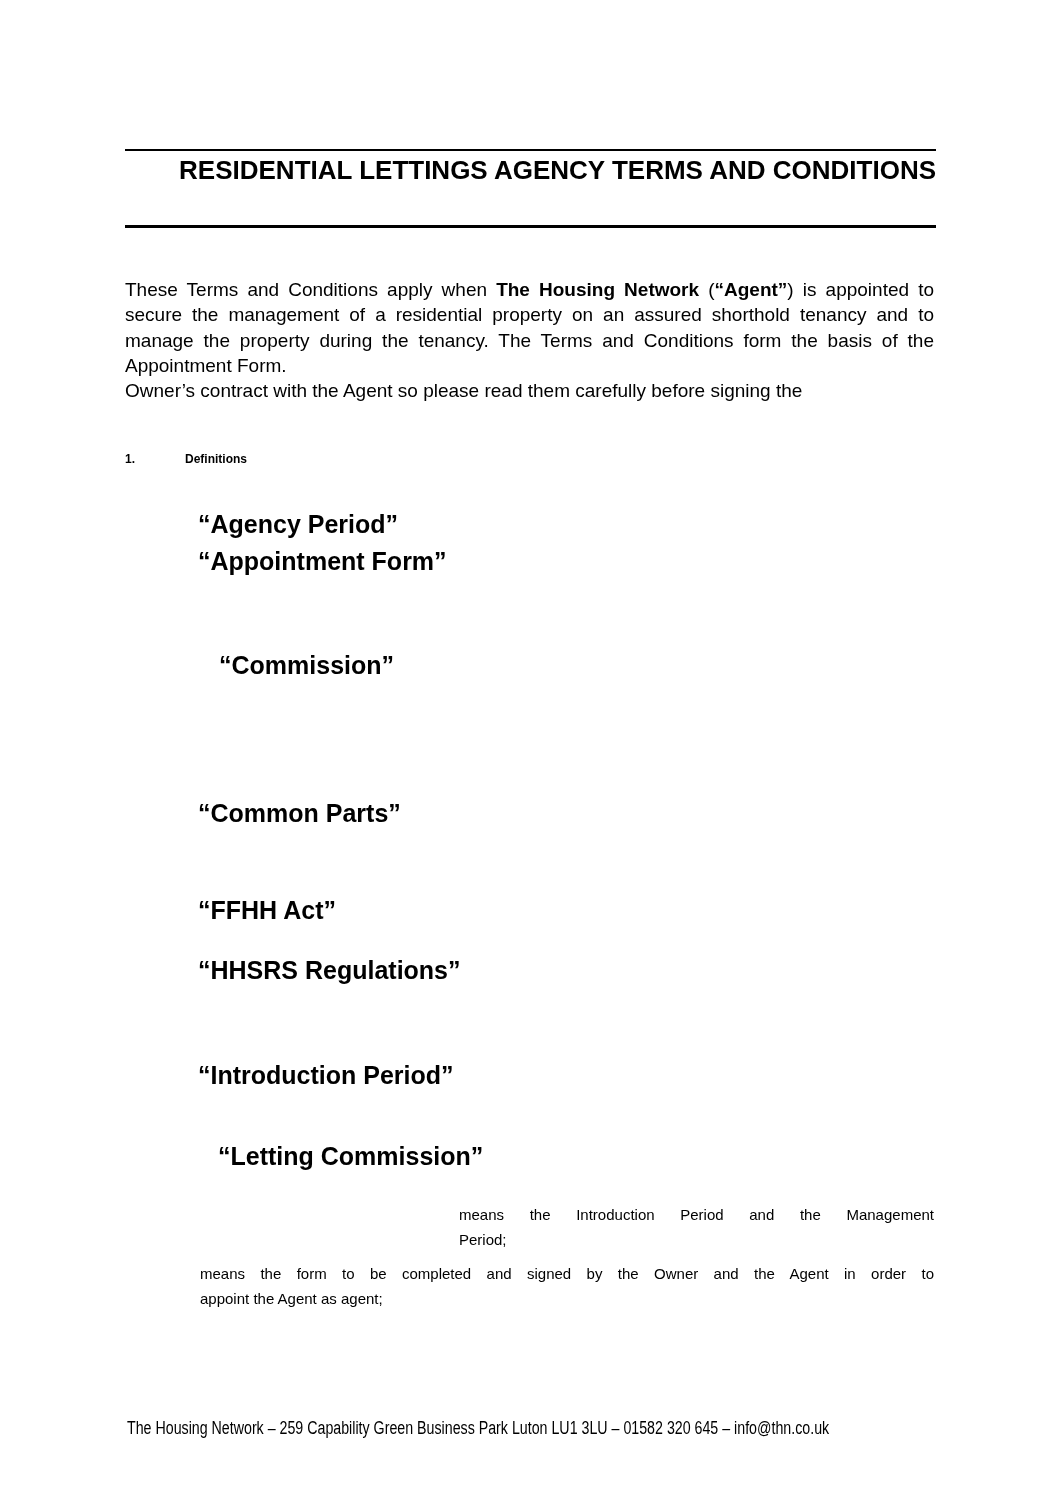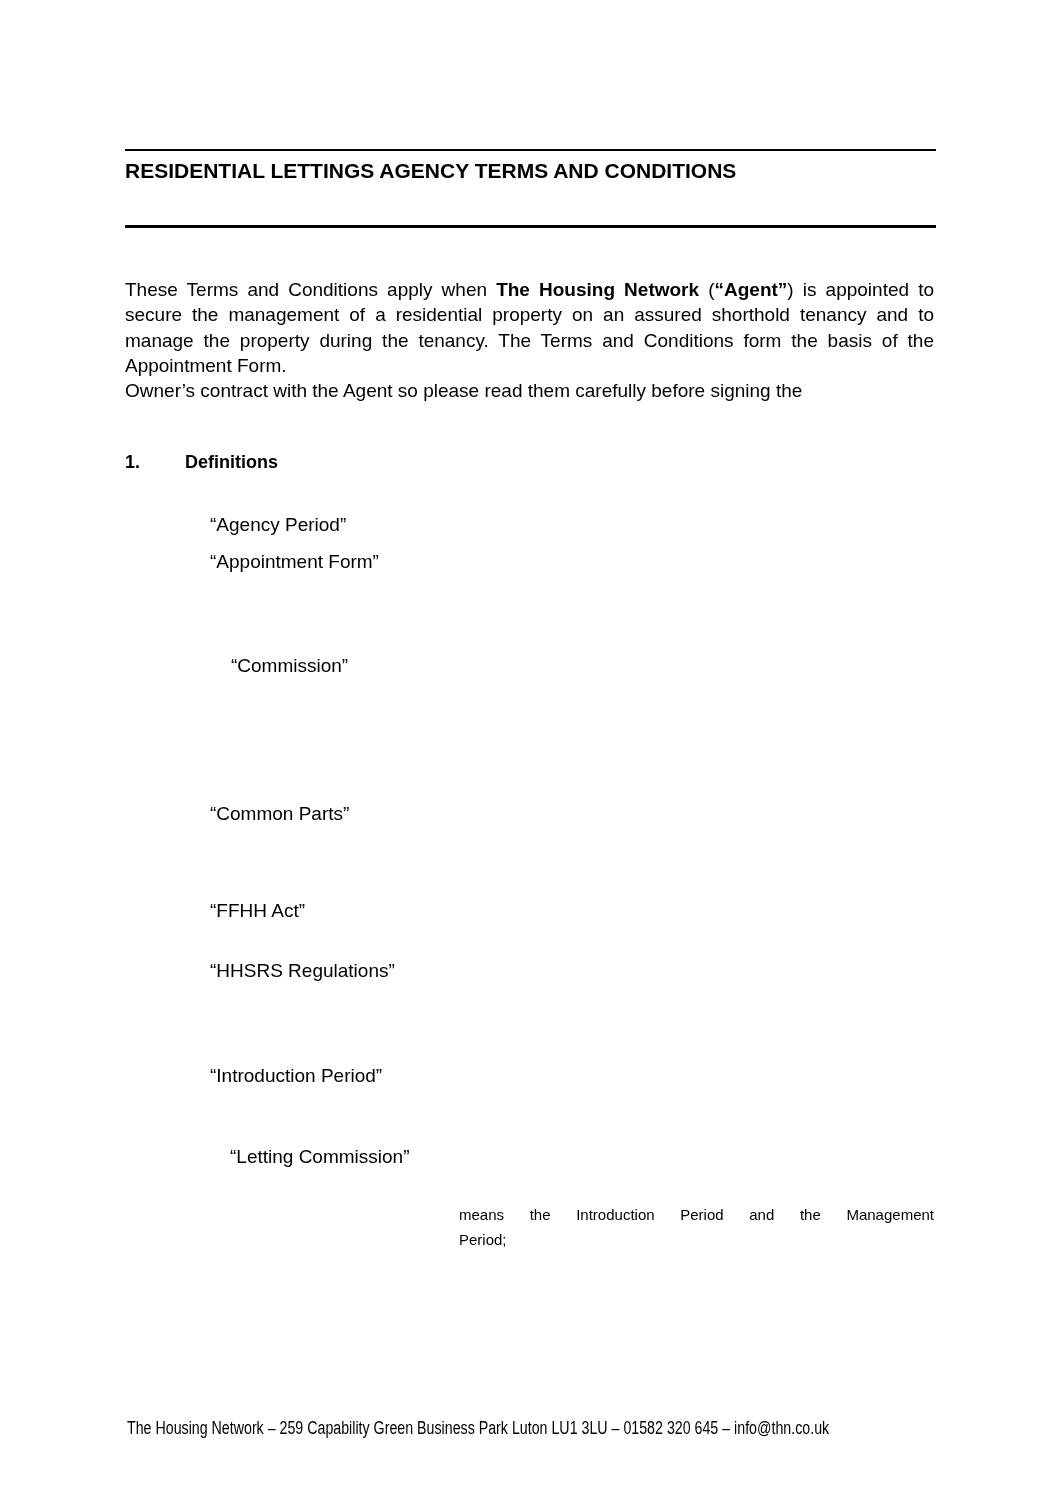"RESIDENTIAL LETTINGS AGENCY TERMS AND" .title-block { font-size: 21px -> 26px; text-align: left -> right }
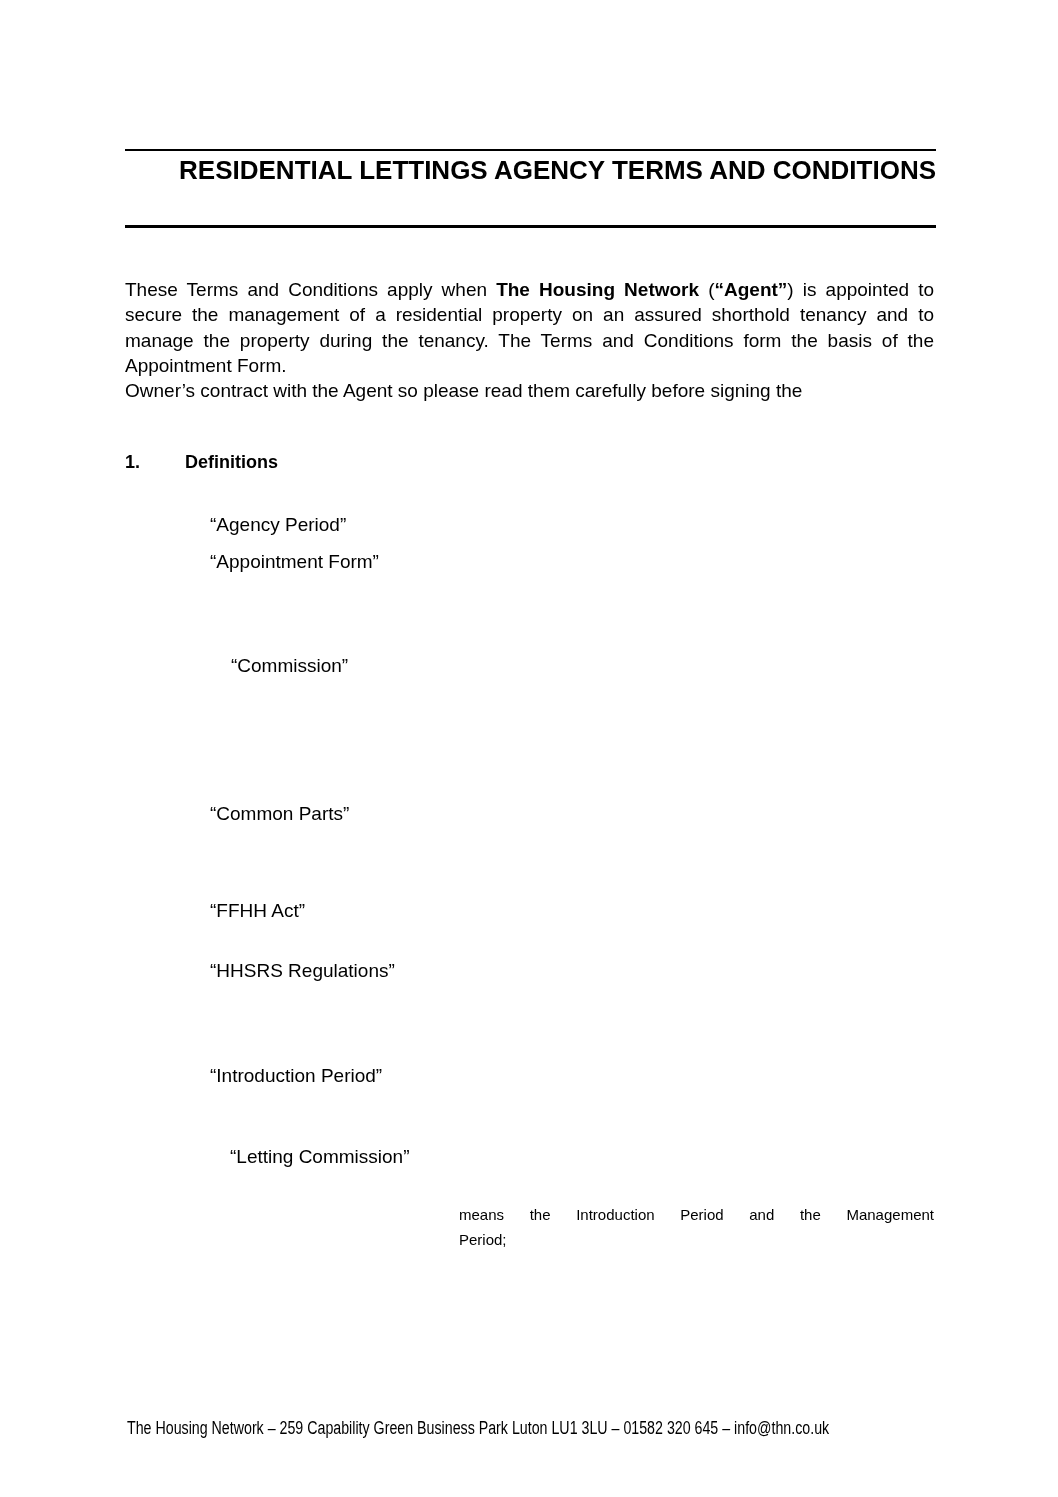"1. Definitions" .section-head { font-size: 18px -> 12px }
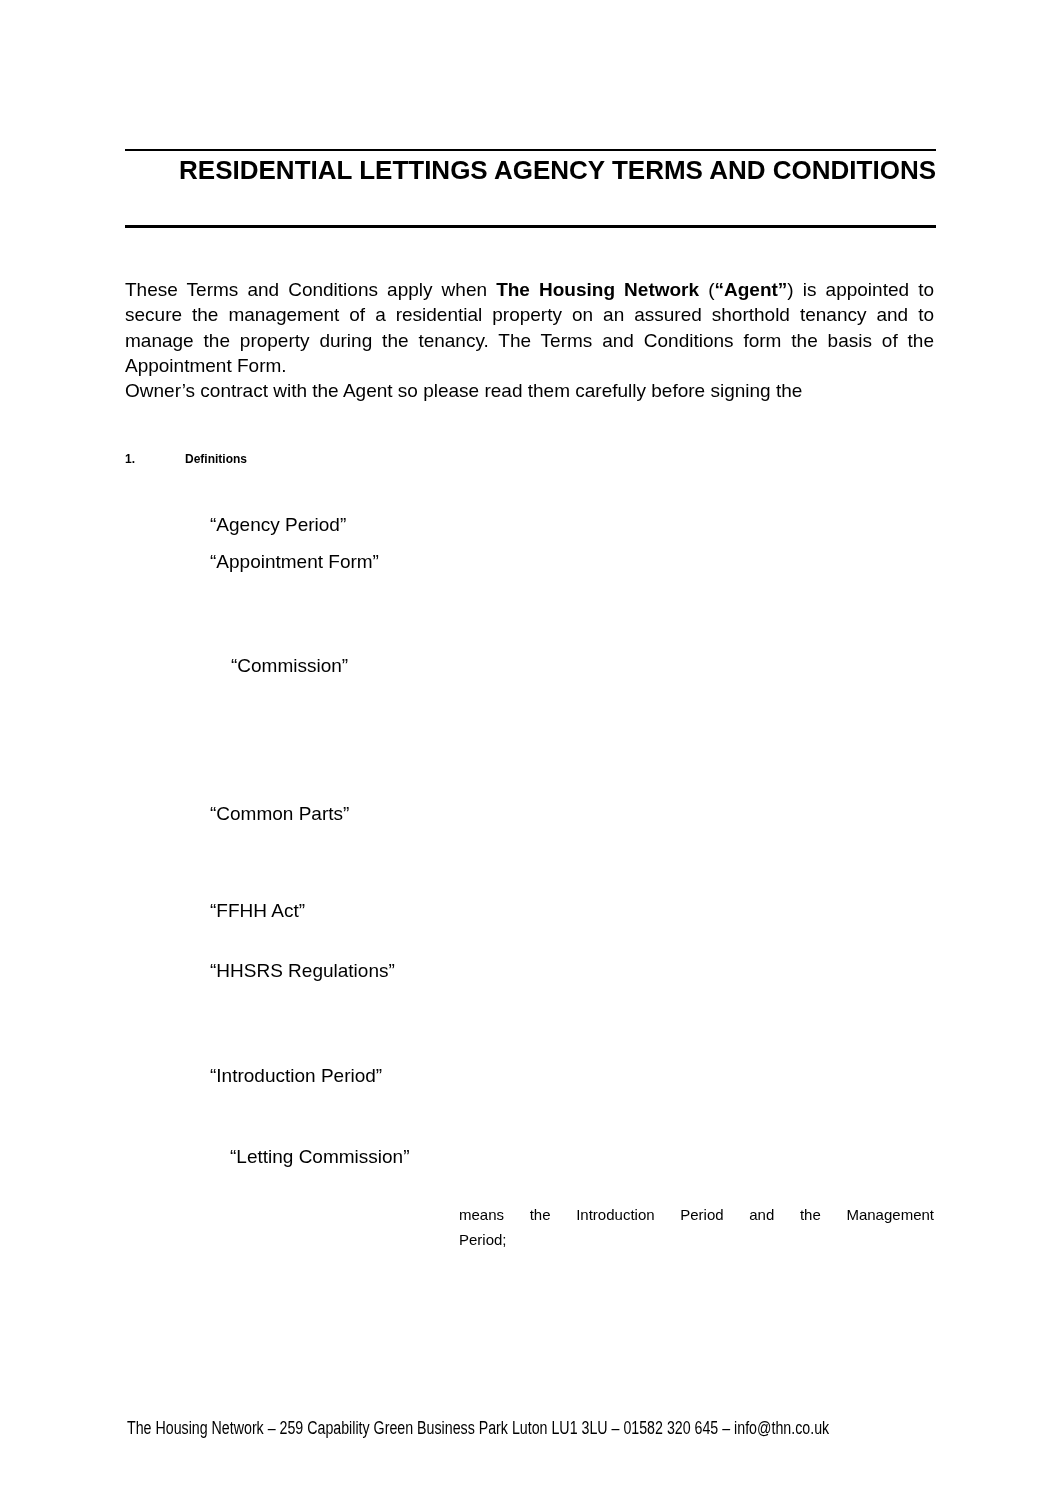"“Agency Period”" .term { font-size: 19px -> 25px; font-weight: normal -> bold; left: 210px -> 198px }
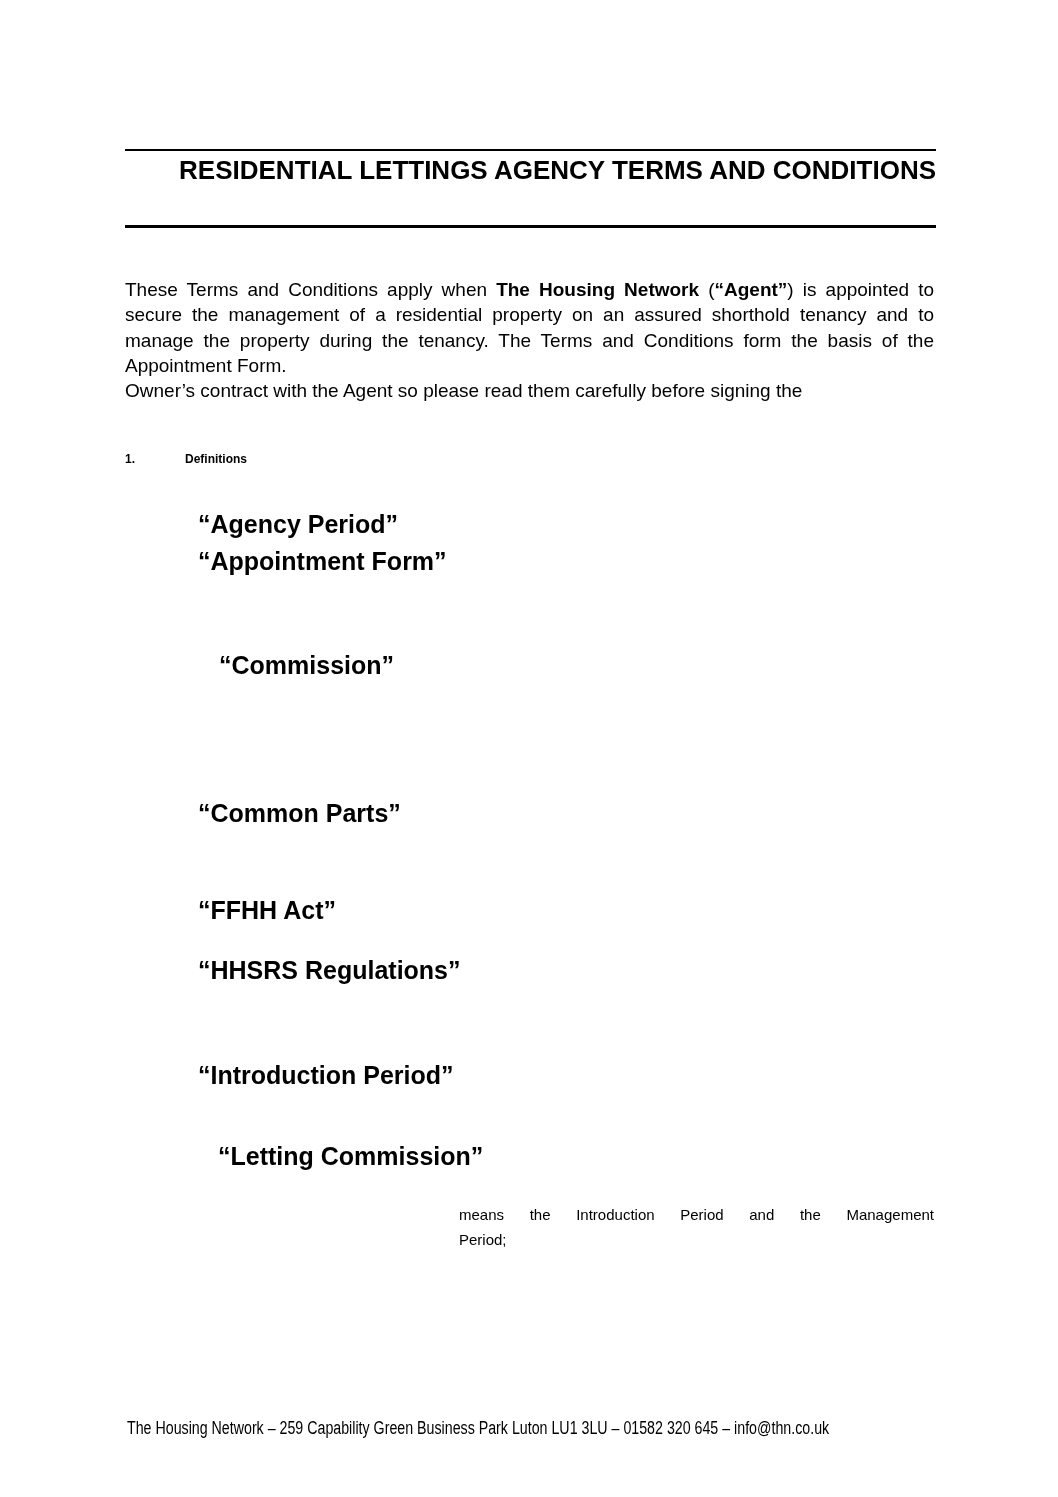"means the form to be" div.meaning { html: none -> <div> <div>means the form to be completed and signed by the Owner and the Agent in order to</div> <div>appoint the Agent as agent;</div> </div> }
